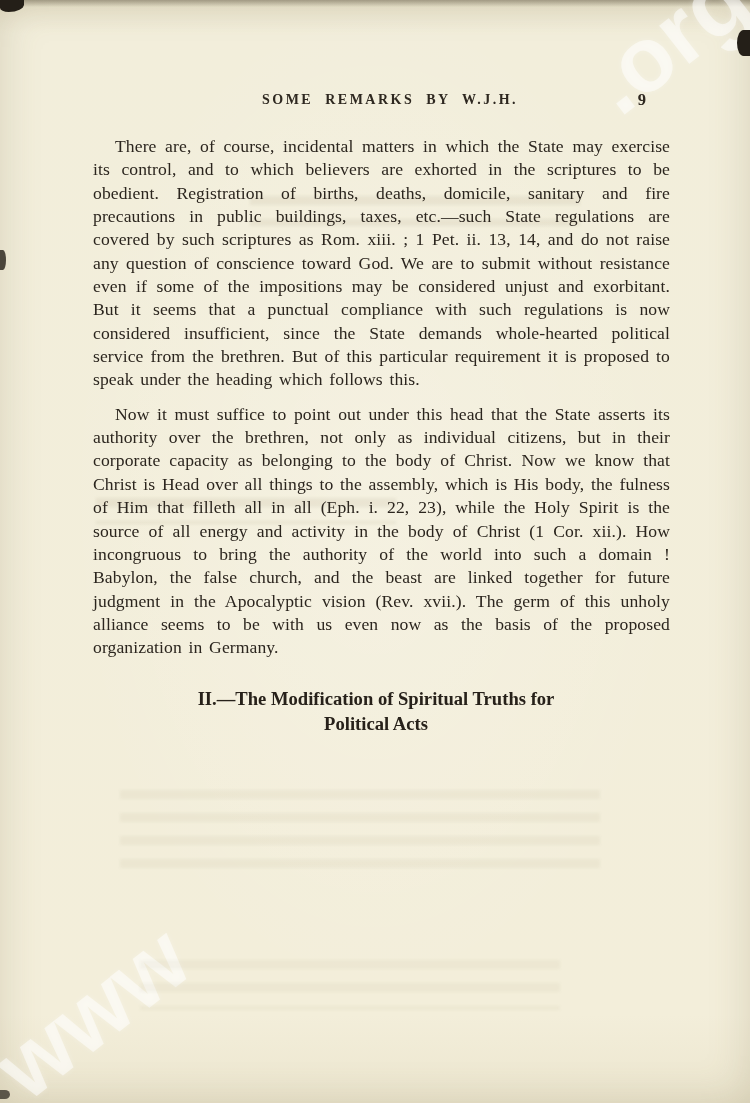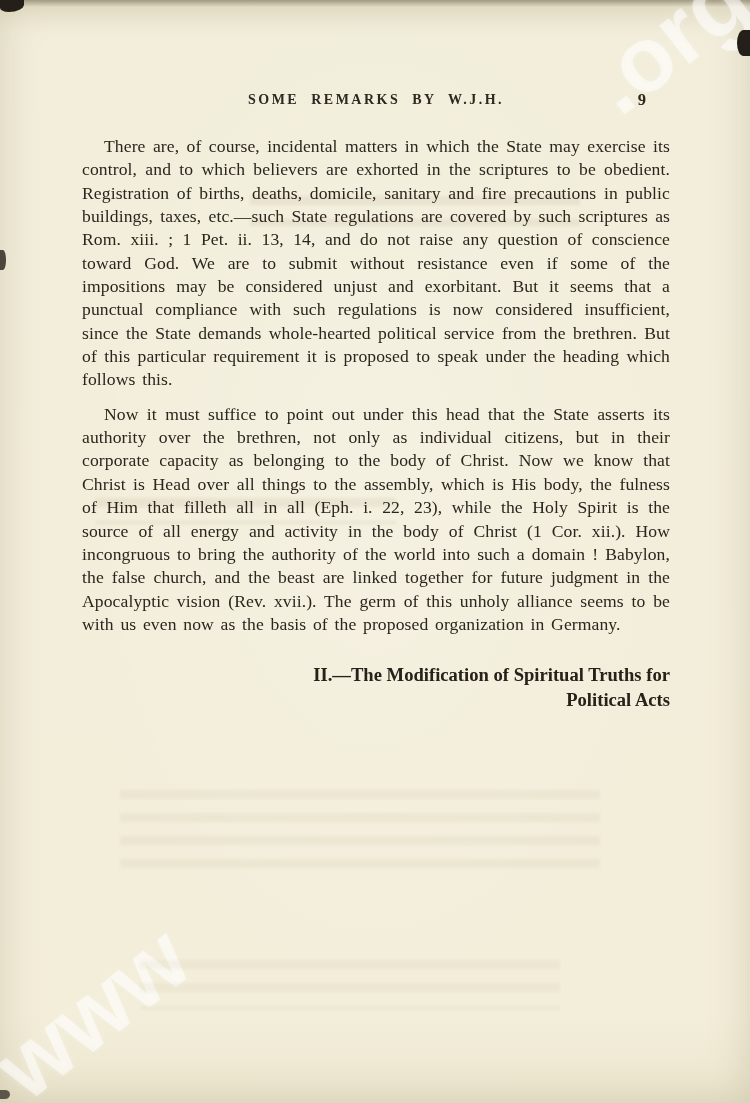"SOME REMARKS BY W.J.H." .running-head { left: 82px -> 96px }
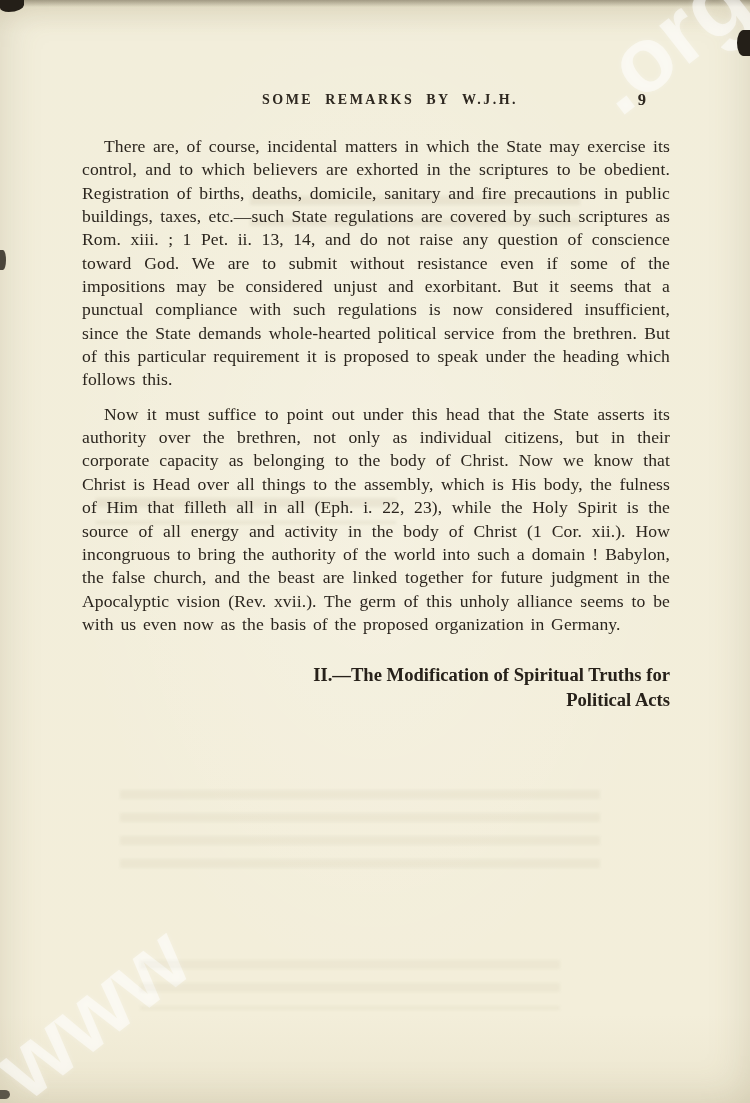"There are, of course, incidental" .para.indent { margin-left: none -> 11px }
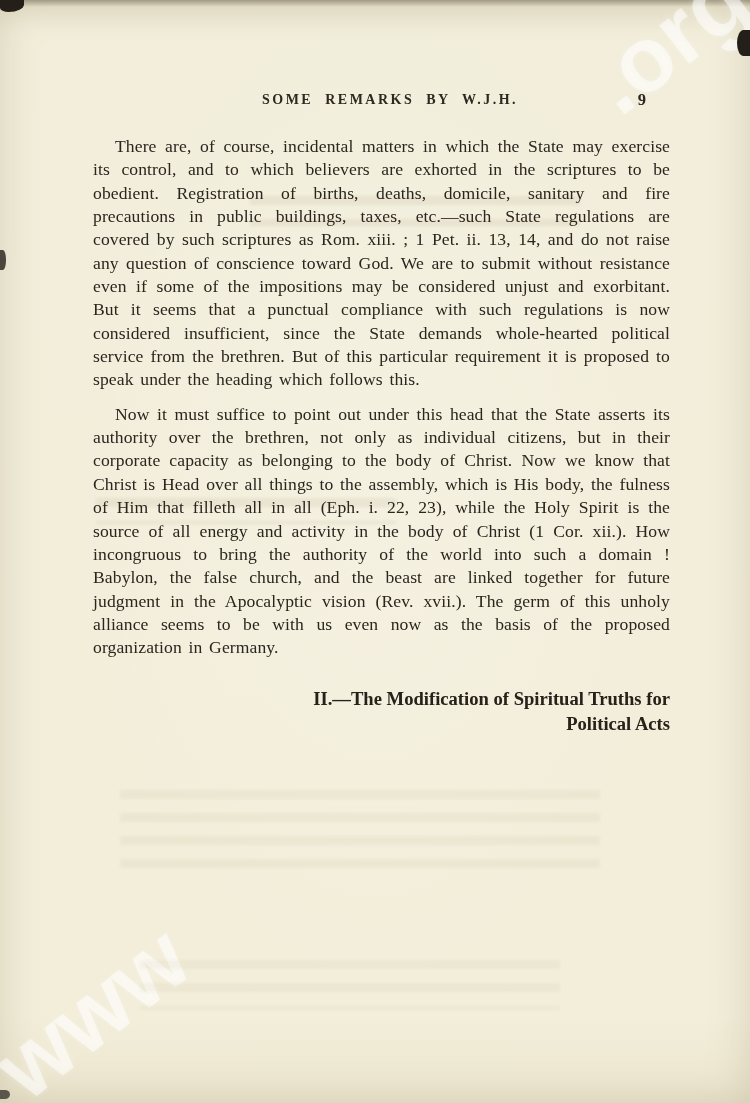"II.—The Modification of Spiritual Truths" .section-heading span { text-align: right -> none }
